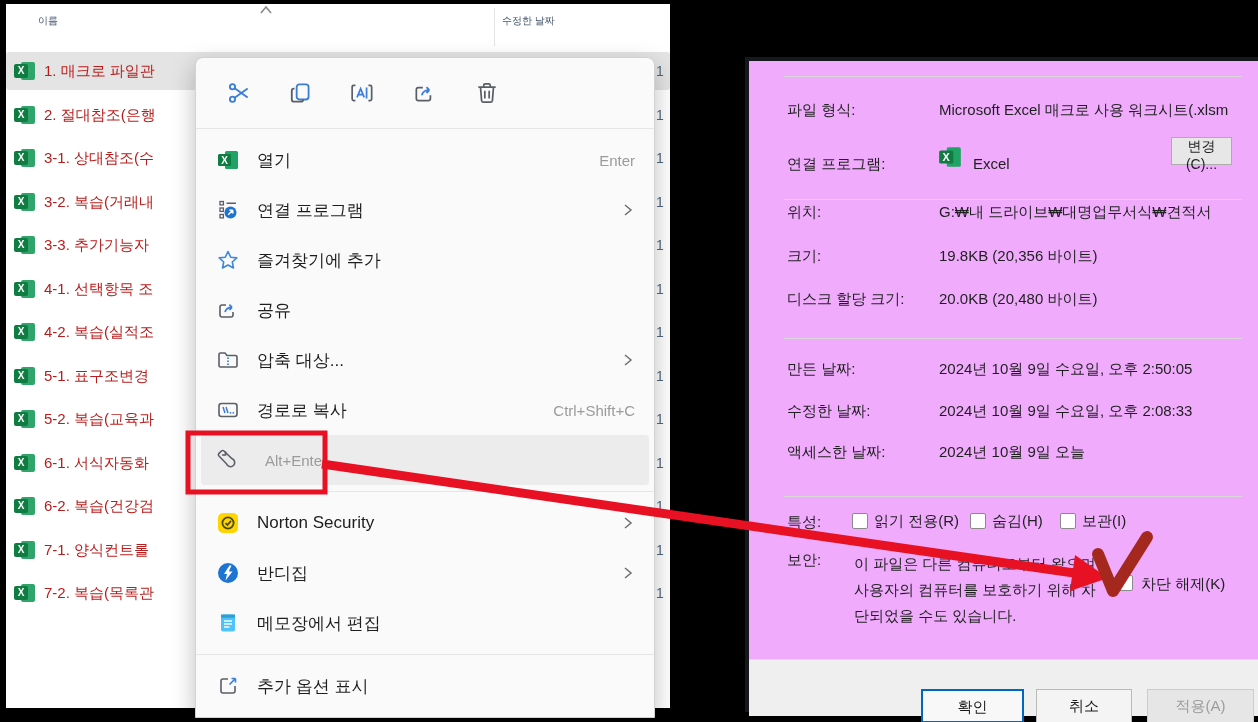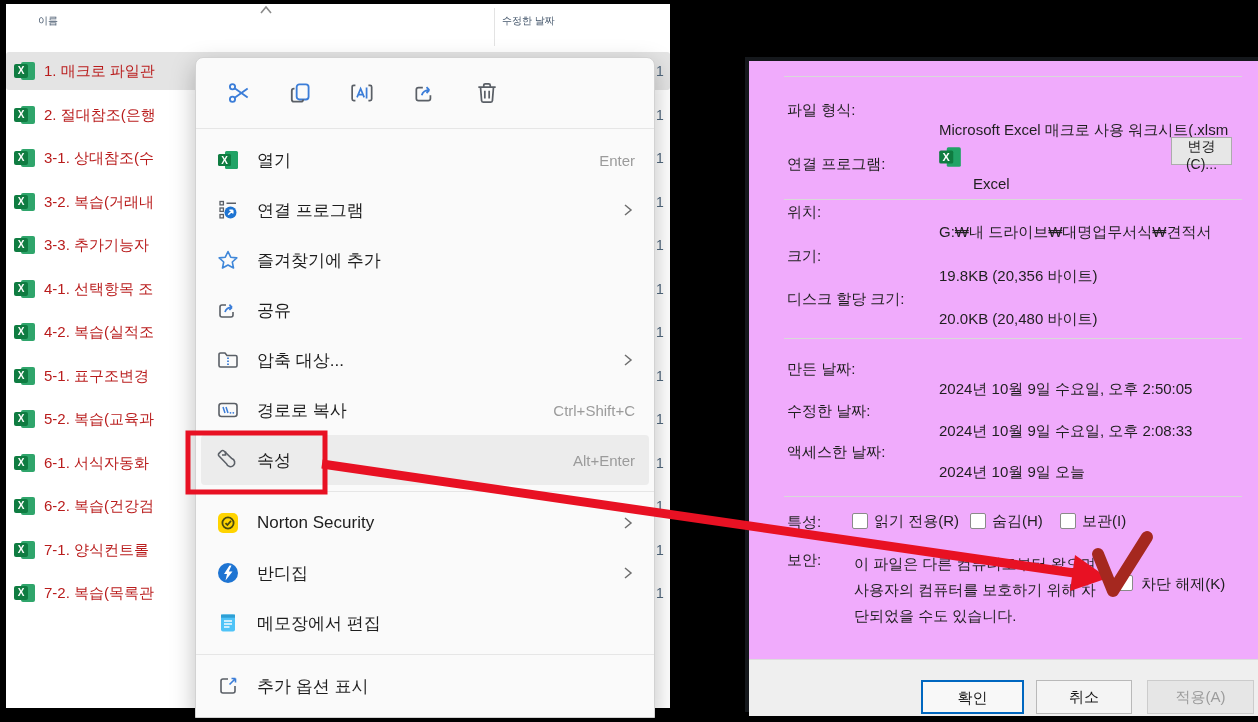"Microsoft Excel 매크로 사용 워크시트(.xlsm" .dvalue { margin-top: 20px -> none }
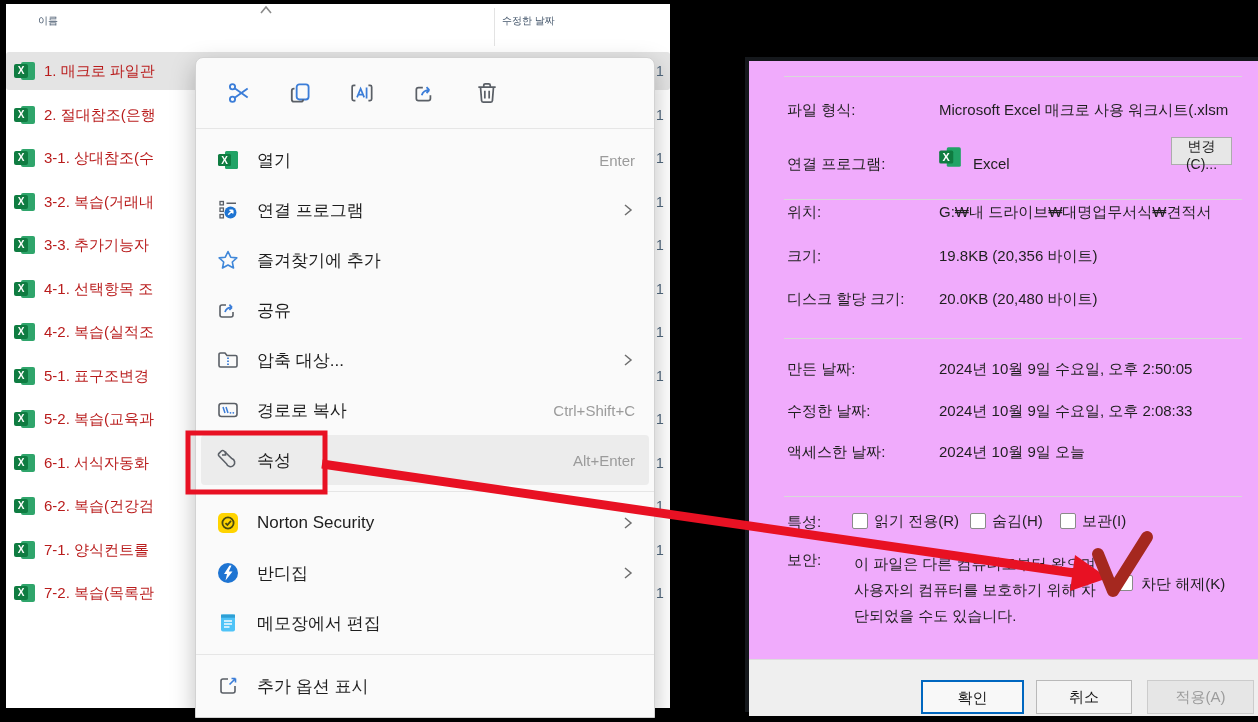"속성" span.mil { html: <span>속성</span> -> none }
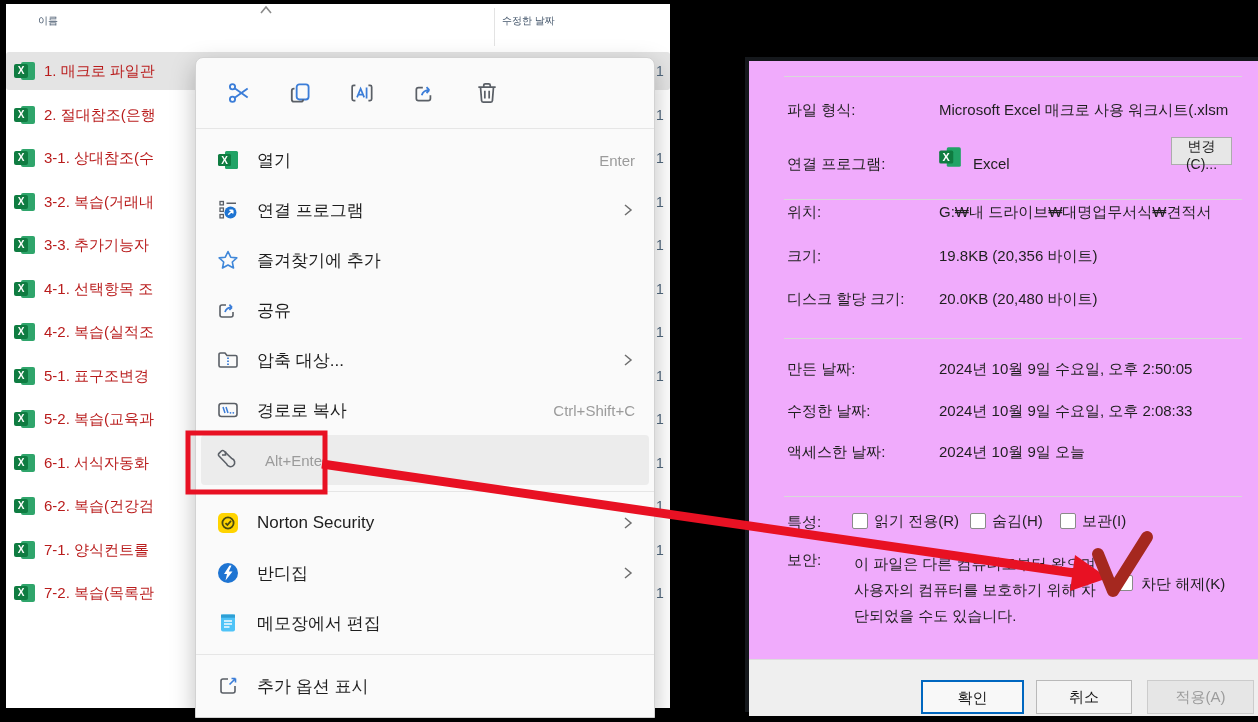"확인" .dbtn { top: 20px -> 29px }
